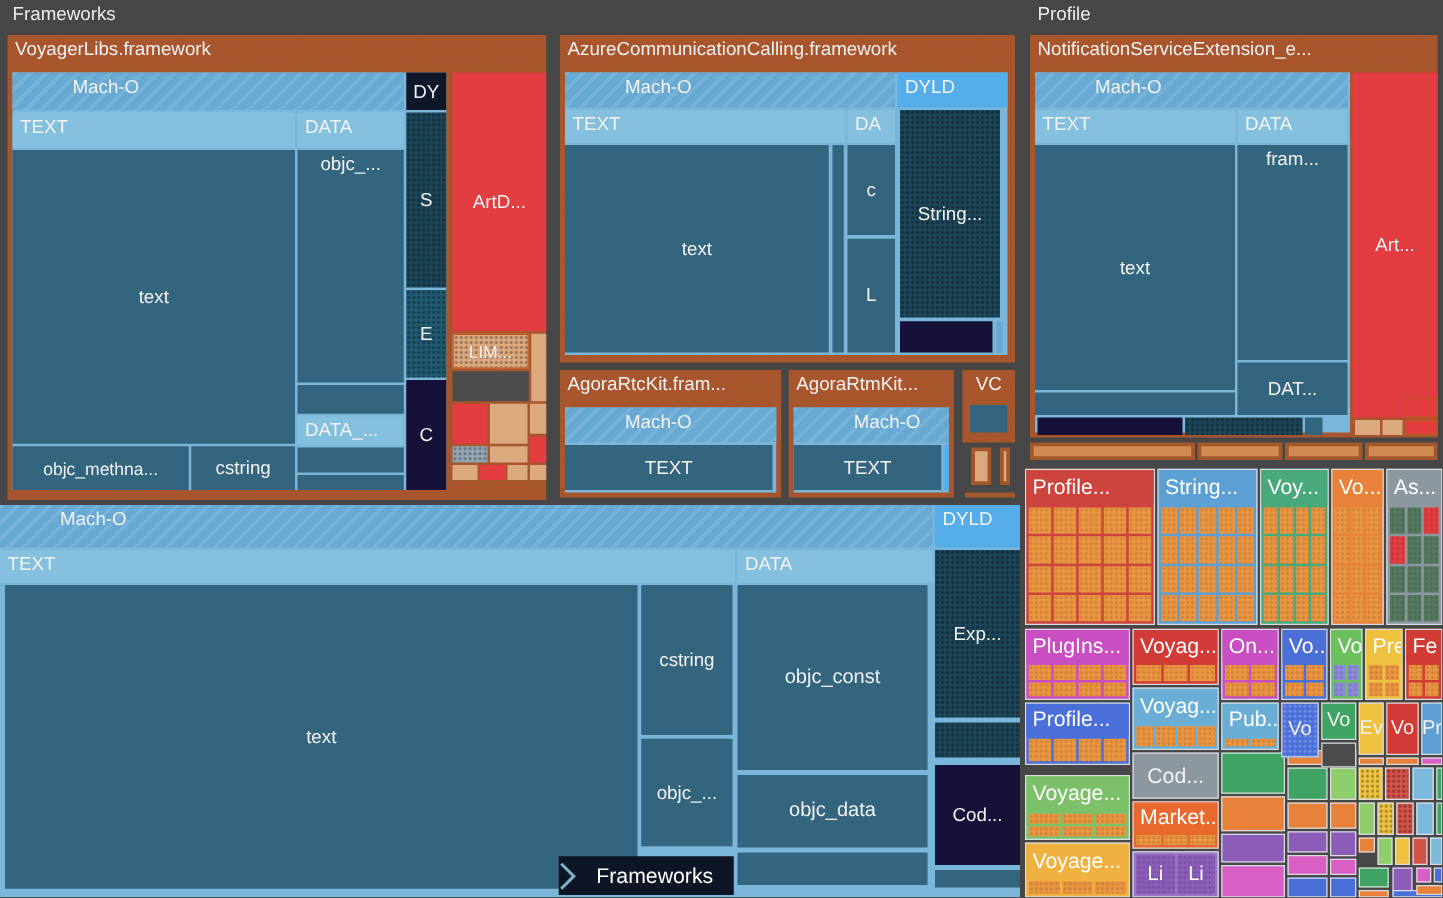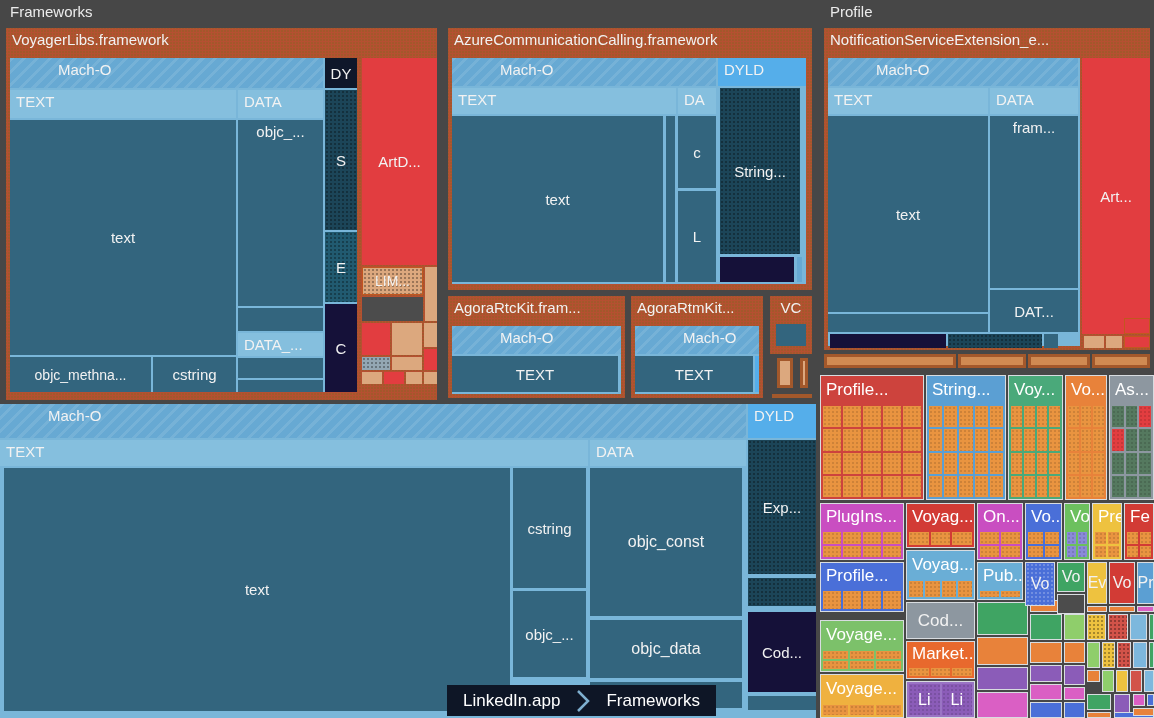"LinkedIn.app" div.crumb { html: <div>LinkedIn.app</div> -> none }
